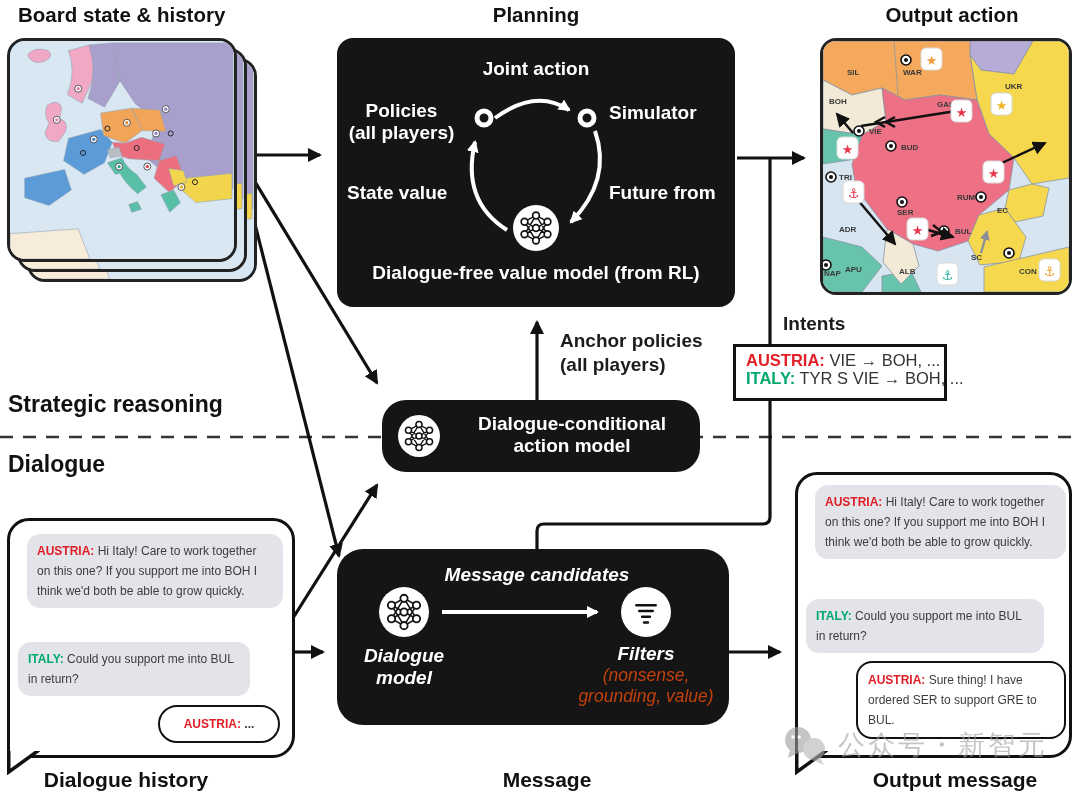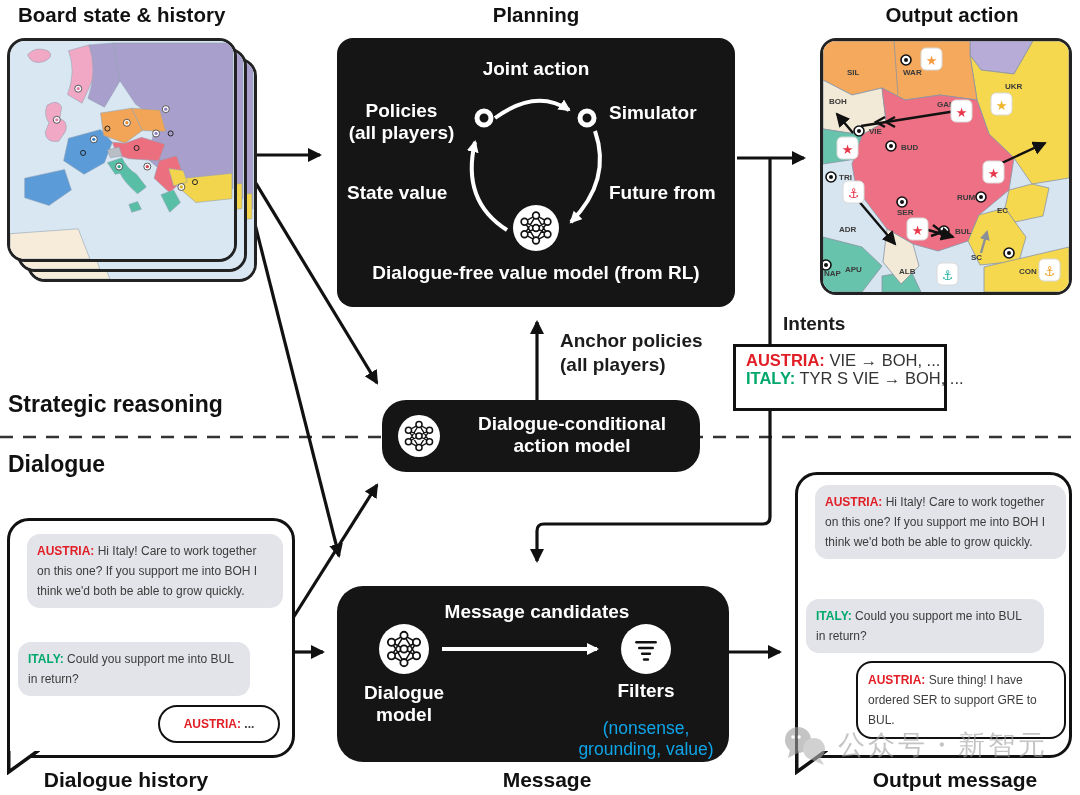"AUSTRIA: VIE → BOH, ..." .intents { height: 67px -> 57px }
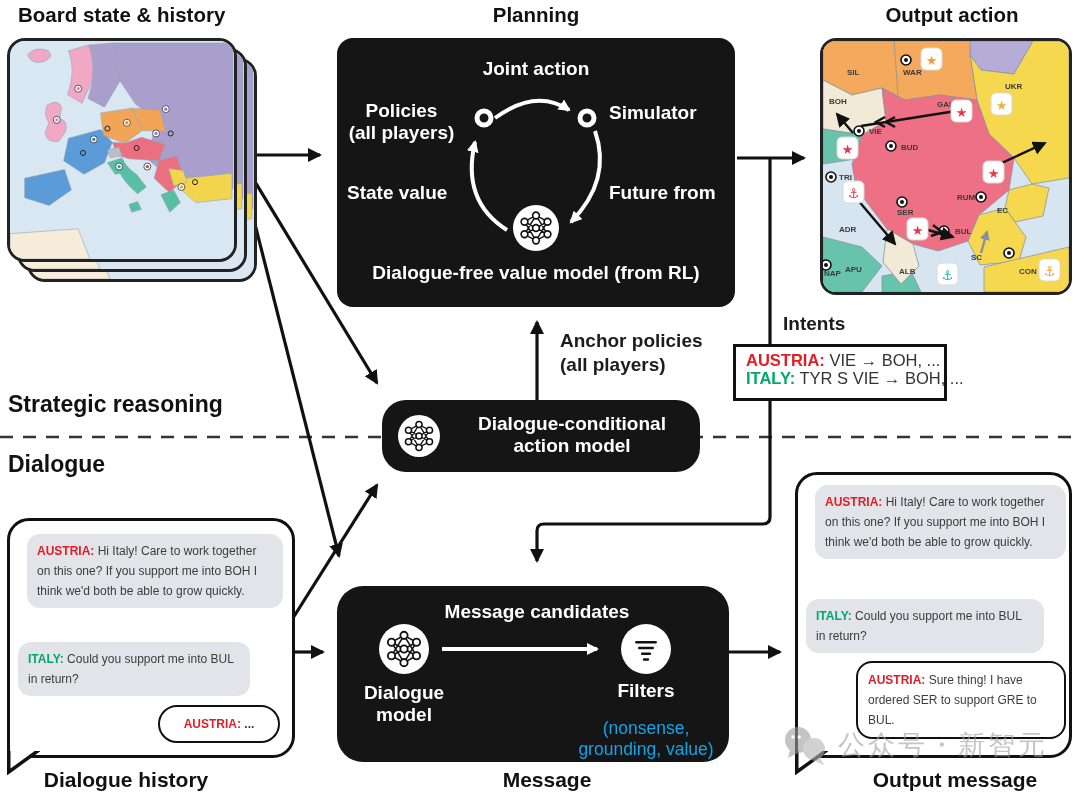"Message candidates" div.blackbox { font-style: none -> italic; top: 586px -> 549px }
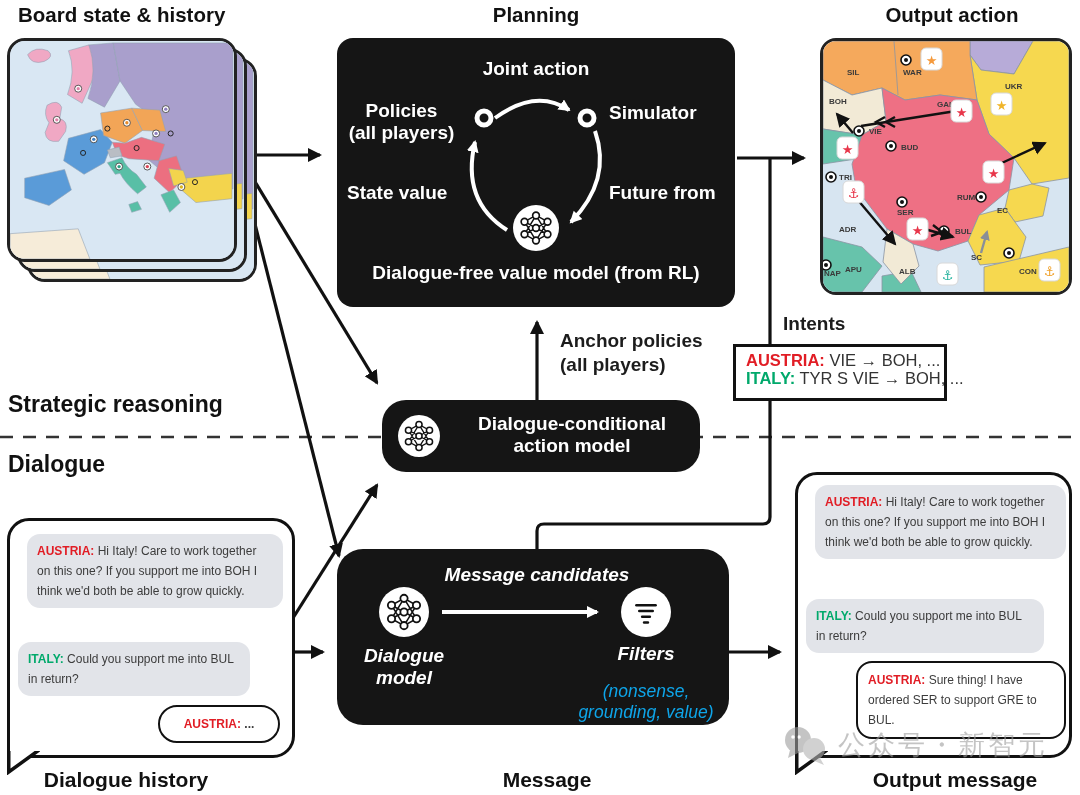"(nonsense, grounding, value)" div { color: #0ea5e9 -> #c2410c; margin-top: 16px -> none }
